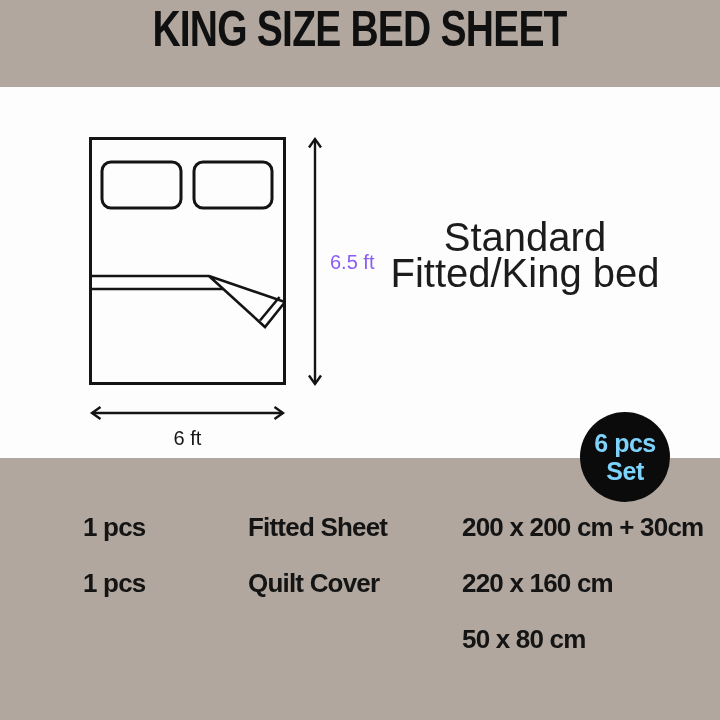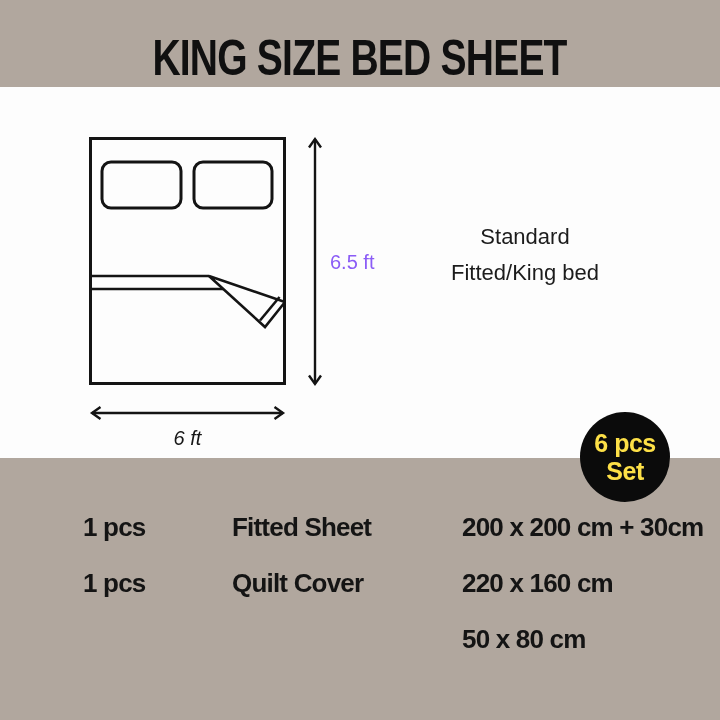"KING SIZE BED SHEET" .banner { align-items: flex-end -> flex-start }
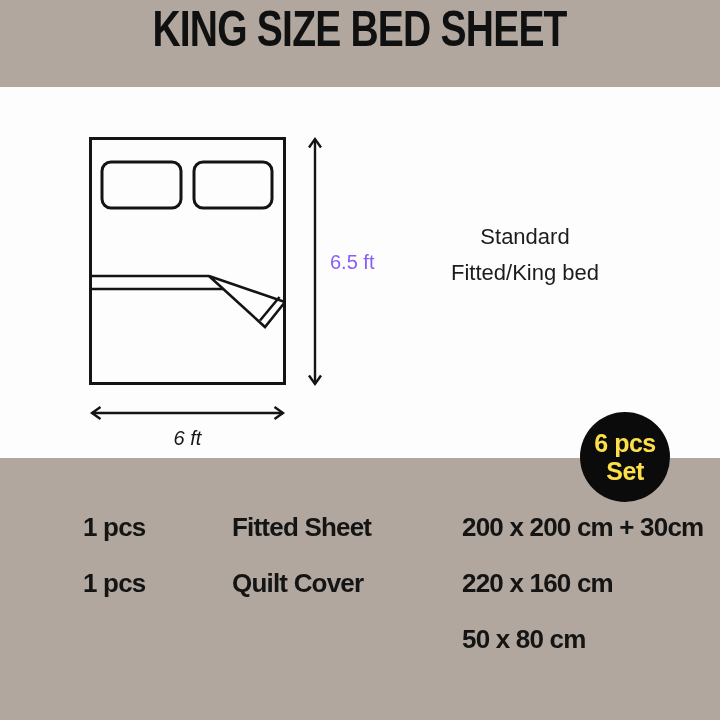"Standard" .bedtype { font-size: 22px -> 40px }
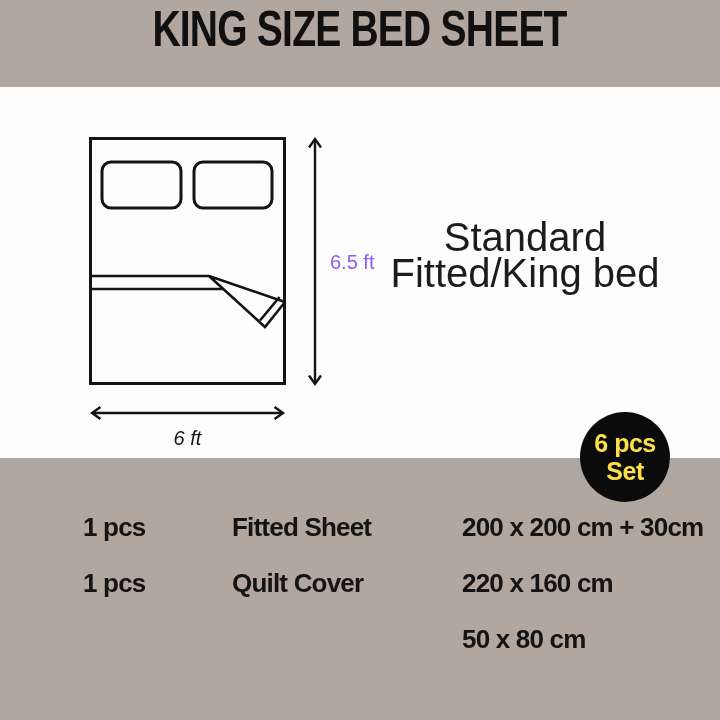"6 ft" .wlabel { font-style: italic -> none }
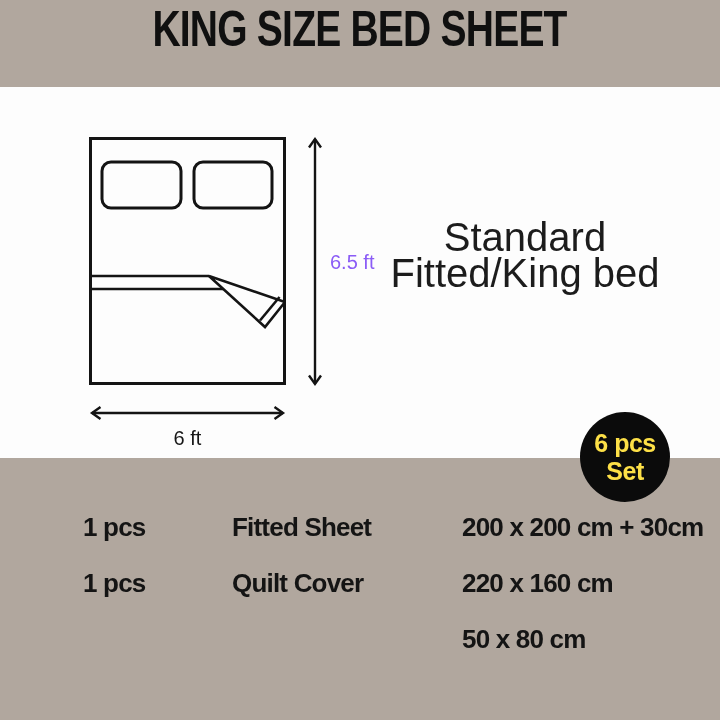"6 pcs" .badge { color: #fde047 -> #7dd3fc }
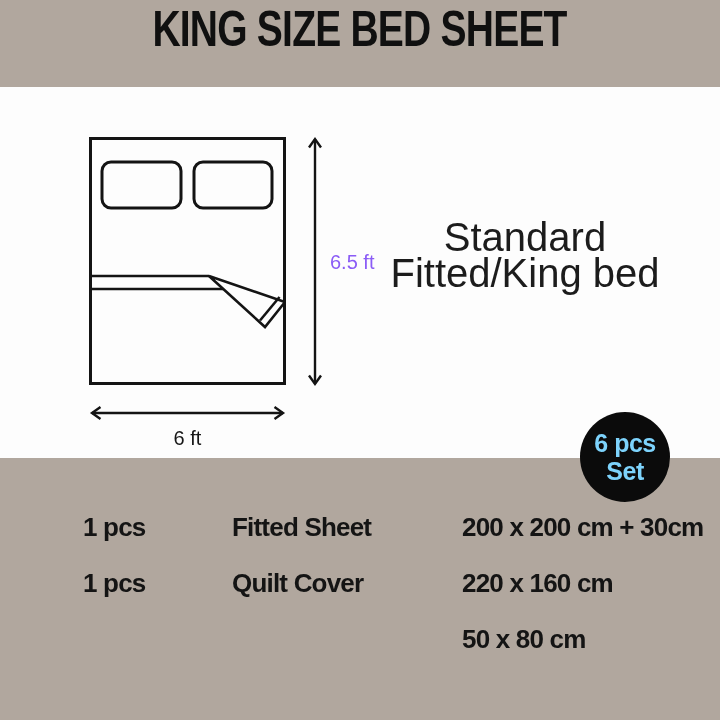"Fitted Sheet" .row .item { left: 232px -> 248px }
